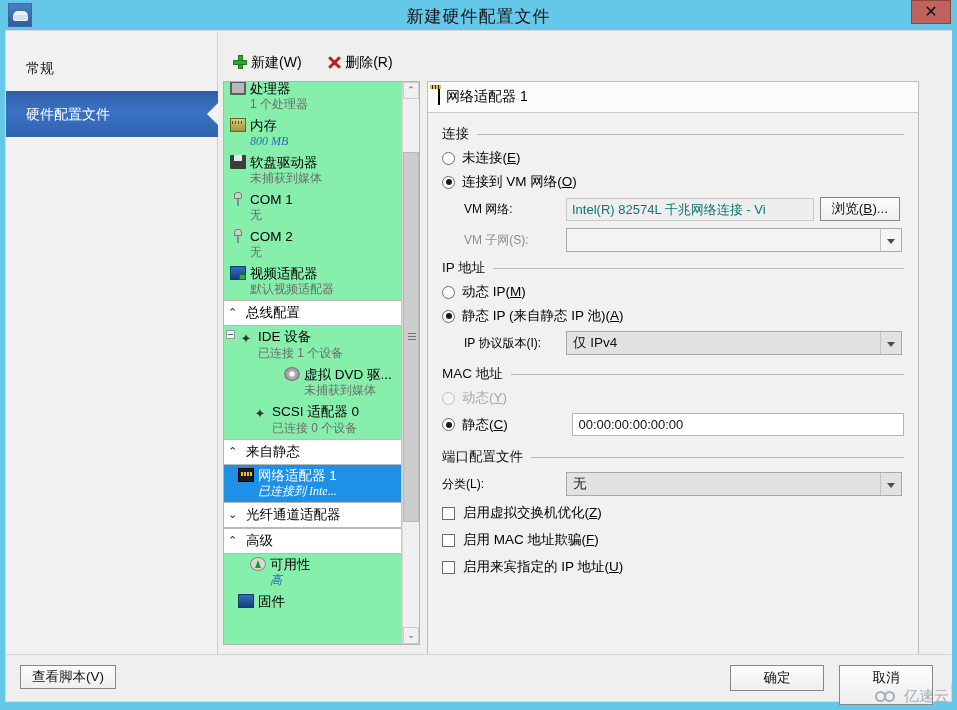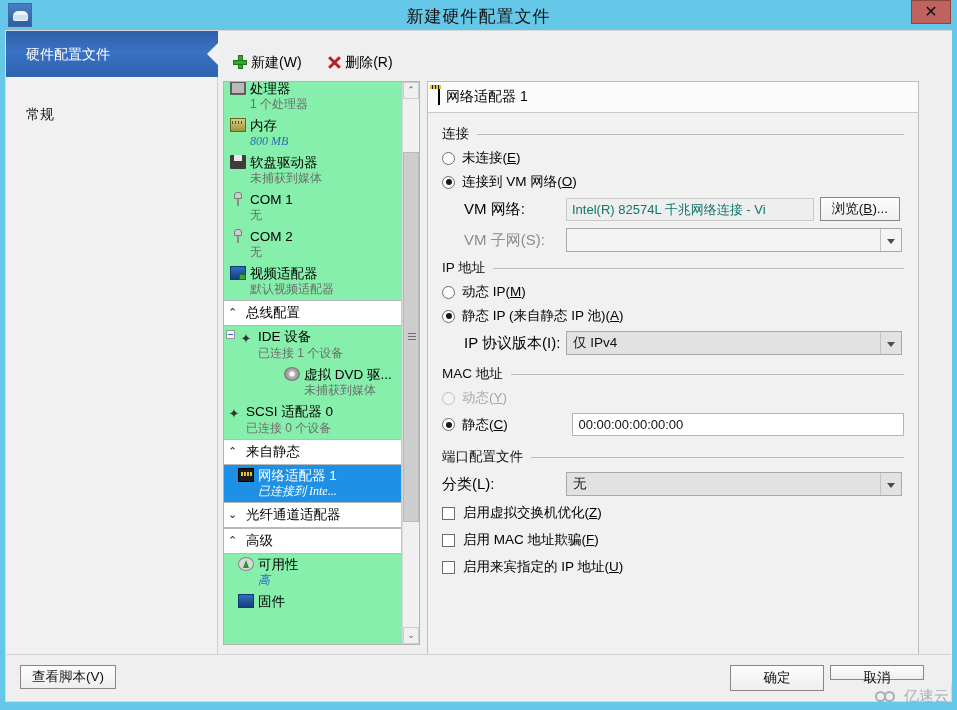"硬件配置文件" div.side-item { order: before "常规" -> after "常规" }
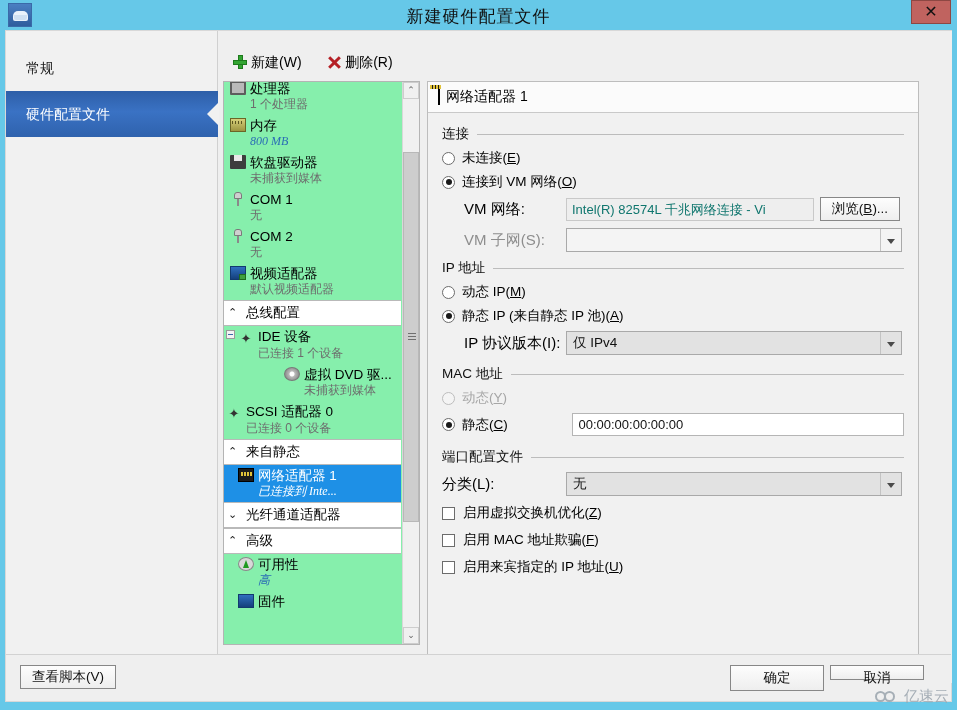"VM 网络:" .field-label { font-size: 15px -> 12px }
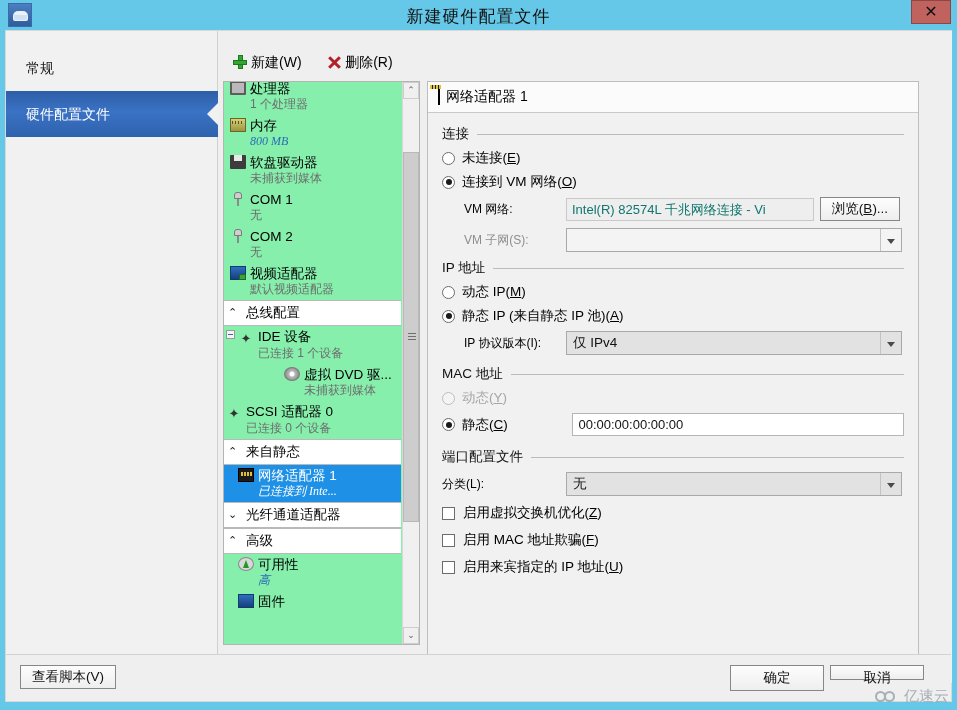"✦ SCSI 适配器 0" div.tree-row { padding-left: 2px -> 28px }
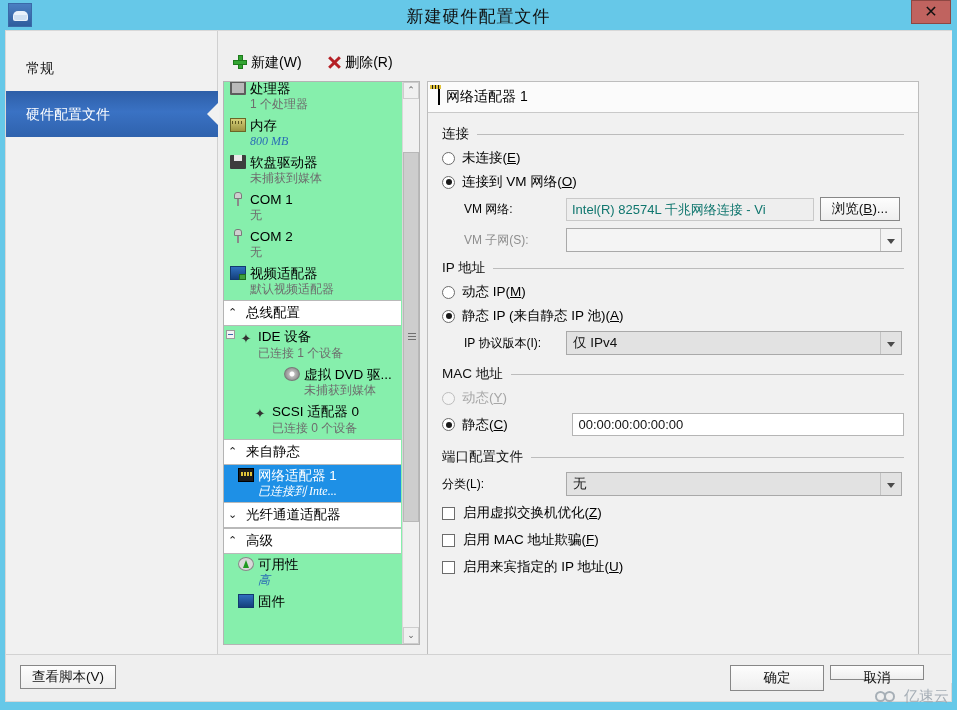"可用性" div.tree-row { padding-left: 14px -> 26px }
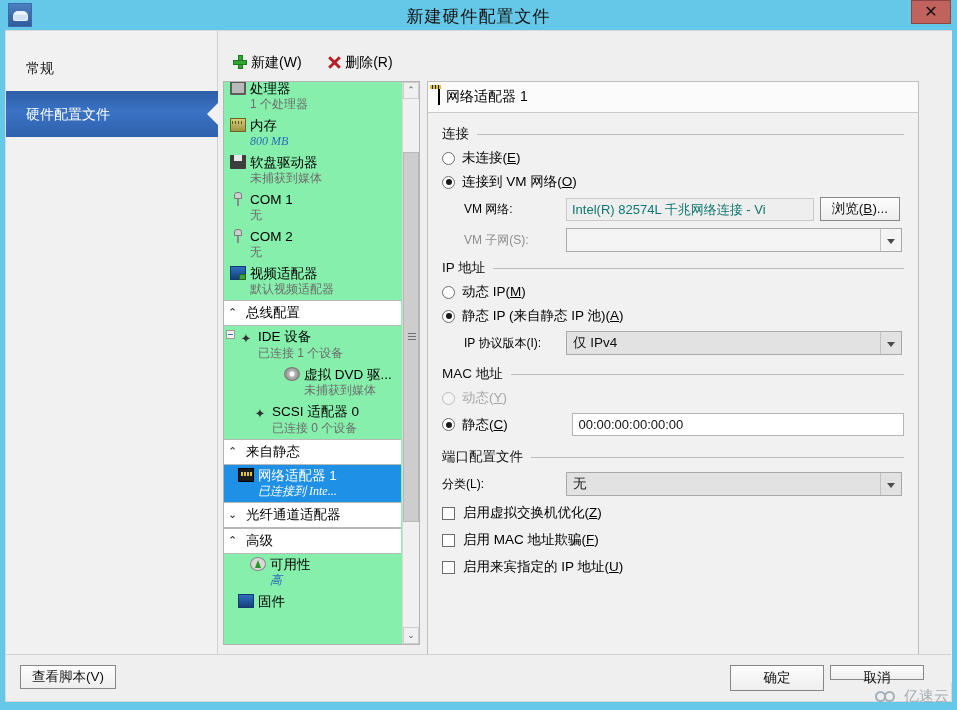"取消" .btn-cancel { height: 15px -> 40px; right: 27px -> 18px }
